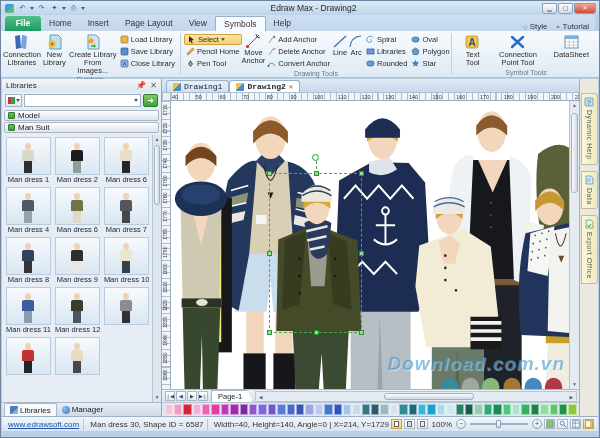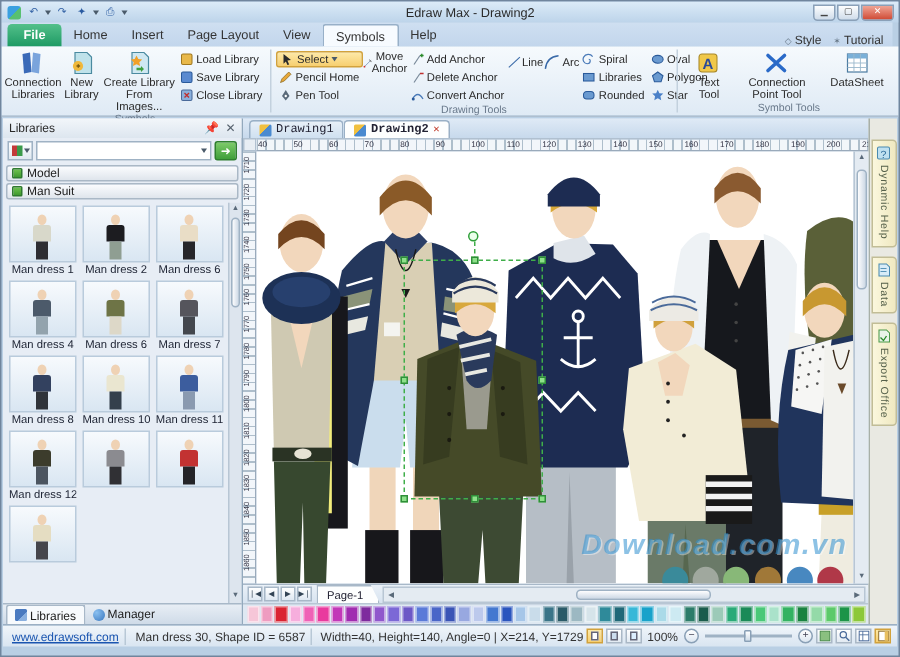"Move Anchor" .midbtn { flex-direction: row -> column }
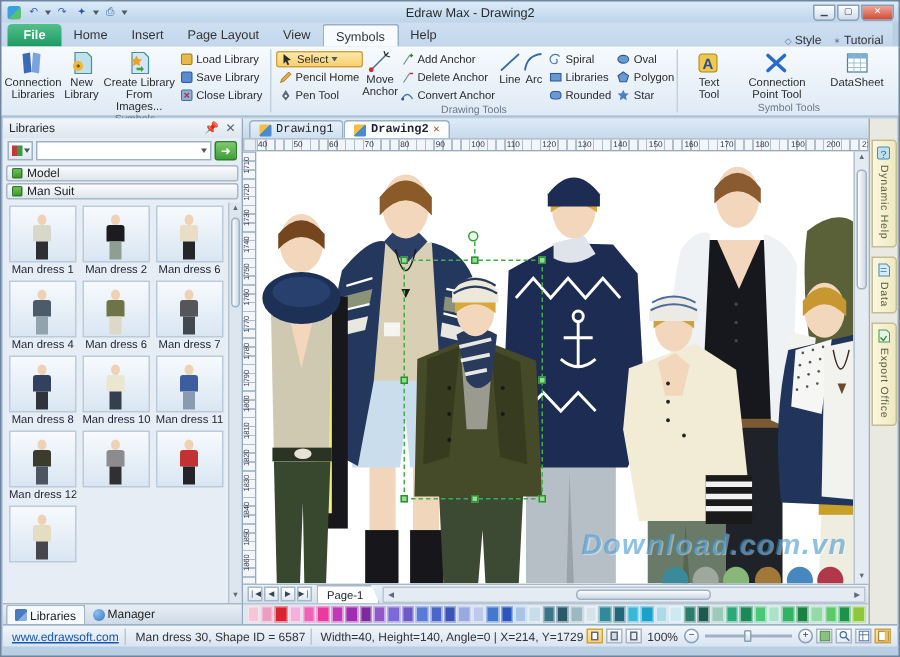"Man dress 9" div.thumb { html: none -> <div> <div> <div></div> <div></div> <div></div> </div> <div>Man dress 9</div> </div> }
